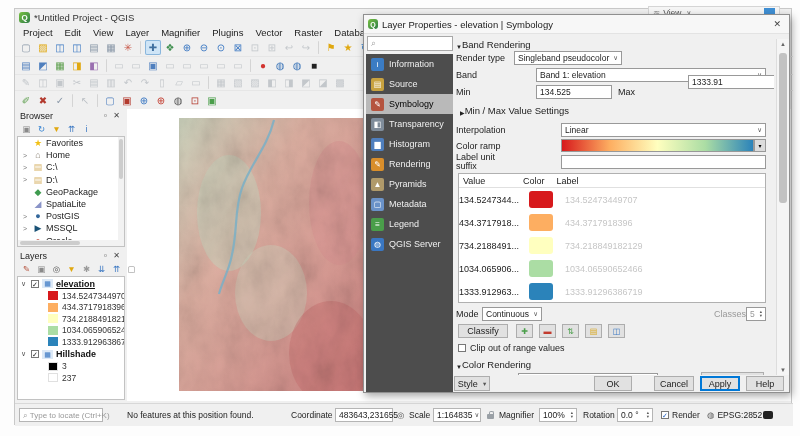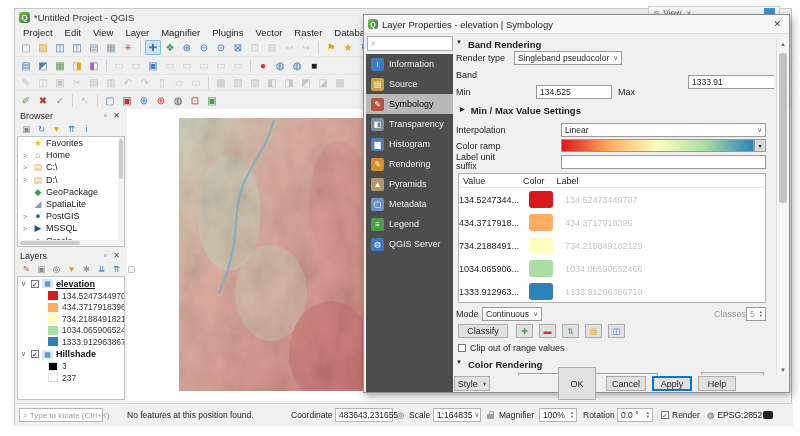"Band Rendering" .sechead { align-items: flex-start -> flex-end; font-weight: bold -> normal; gap: 6px -> 0 }
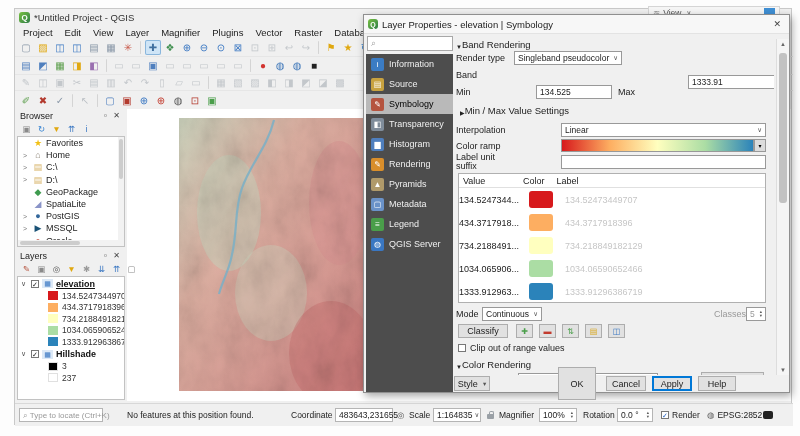"Band 1: elevation" div.abs { html: none -> <div> <span>Band 1: elevation</span> <span>∨</span> </div> }
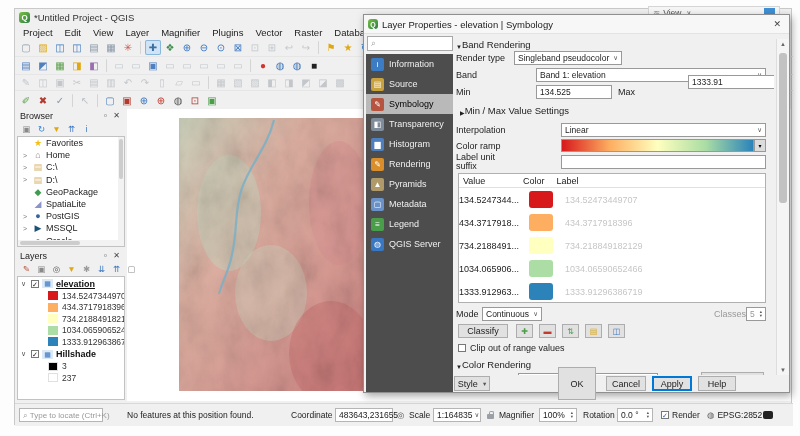"OK" div.btn { height: 33px -> 15px; margin-left: 68px -> 104px }
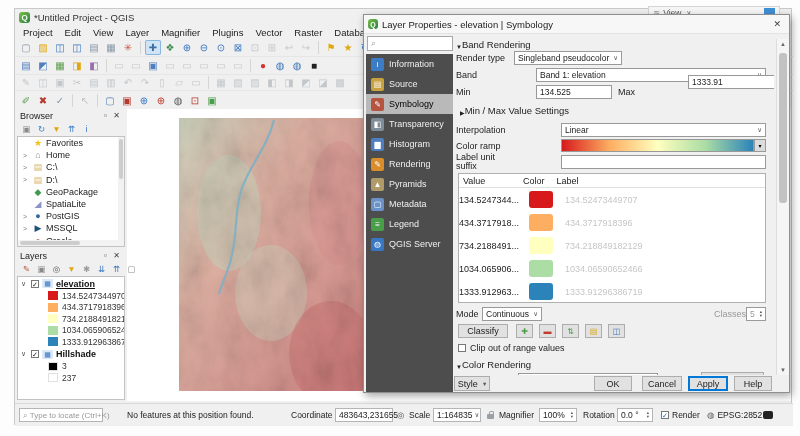"Cancel" div.btn { margin-left: 10px -> 22px }
